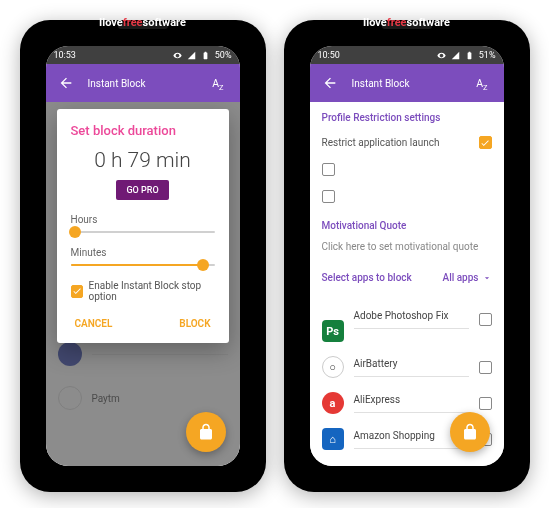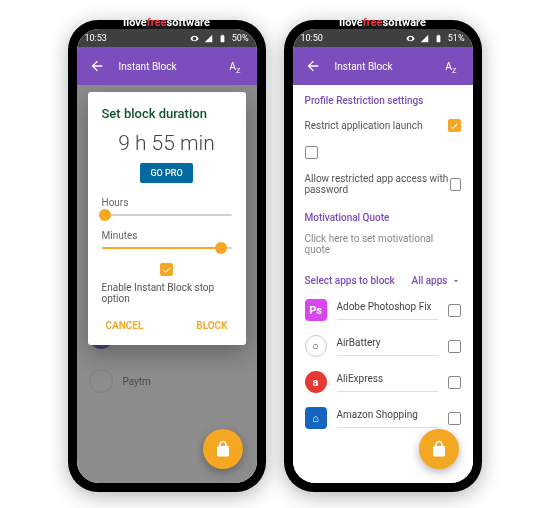"Ilovefreesoftware" .phone { padding: 9px -> 26px; width: 198px -> 246px }
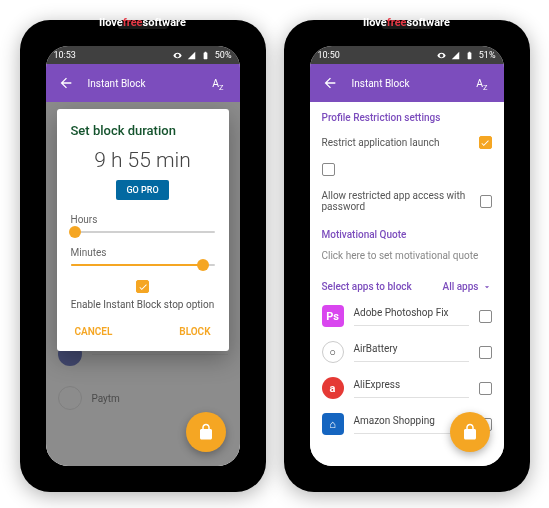"Set block duration" .dialog h3 { color: #14532d -> #ec4899 }
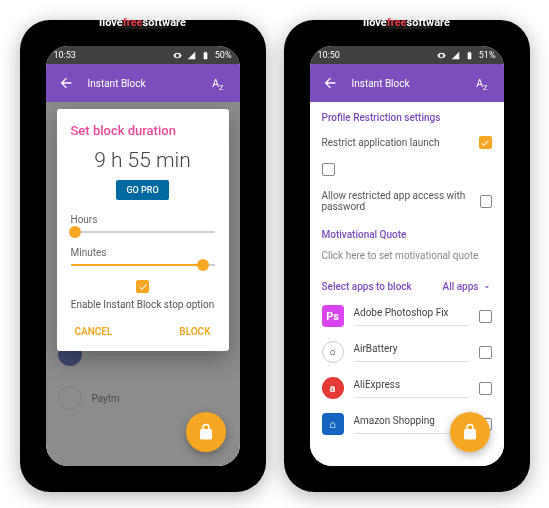"9 h 55 min" div.duration { text: 9 h  55 -> 0 h  79 }
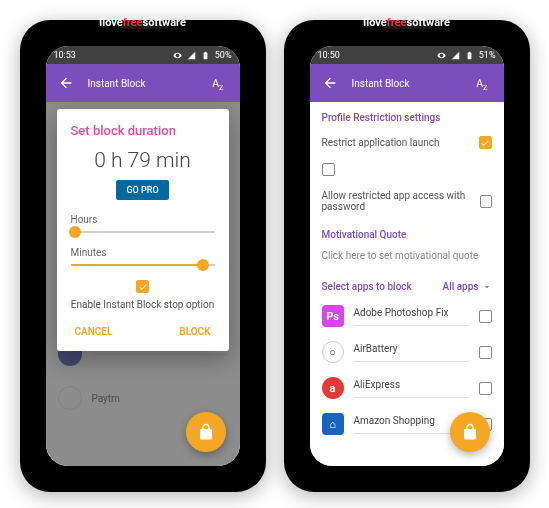"GO PRO" .gopro { background: #0369a1 -> #701a75 }
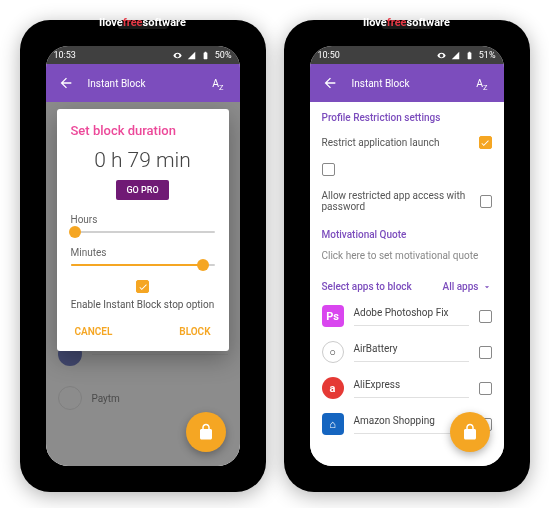"Allow restricted app access with" span { html: <span>Allow restricted app access with password</span> -> none }
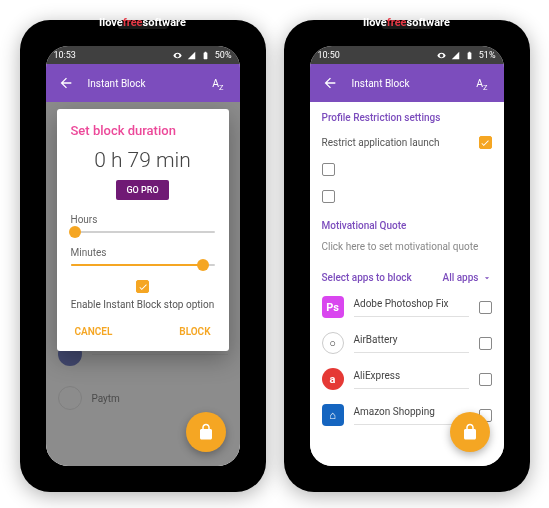"Enable Instant Block stop option" .check-row { flex-direction: column -> none }
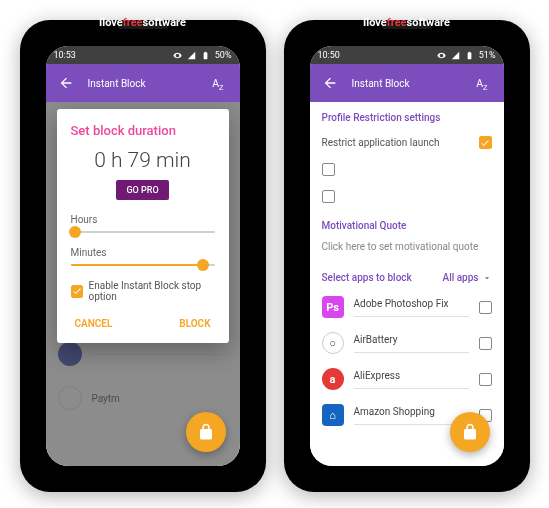"Ps" div.aicon { background: #d946ef -> #15803d; margin-top: none -> 24px }
